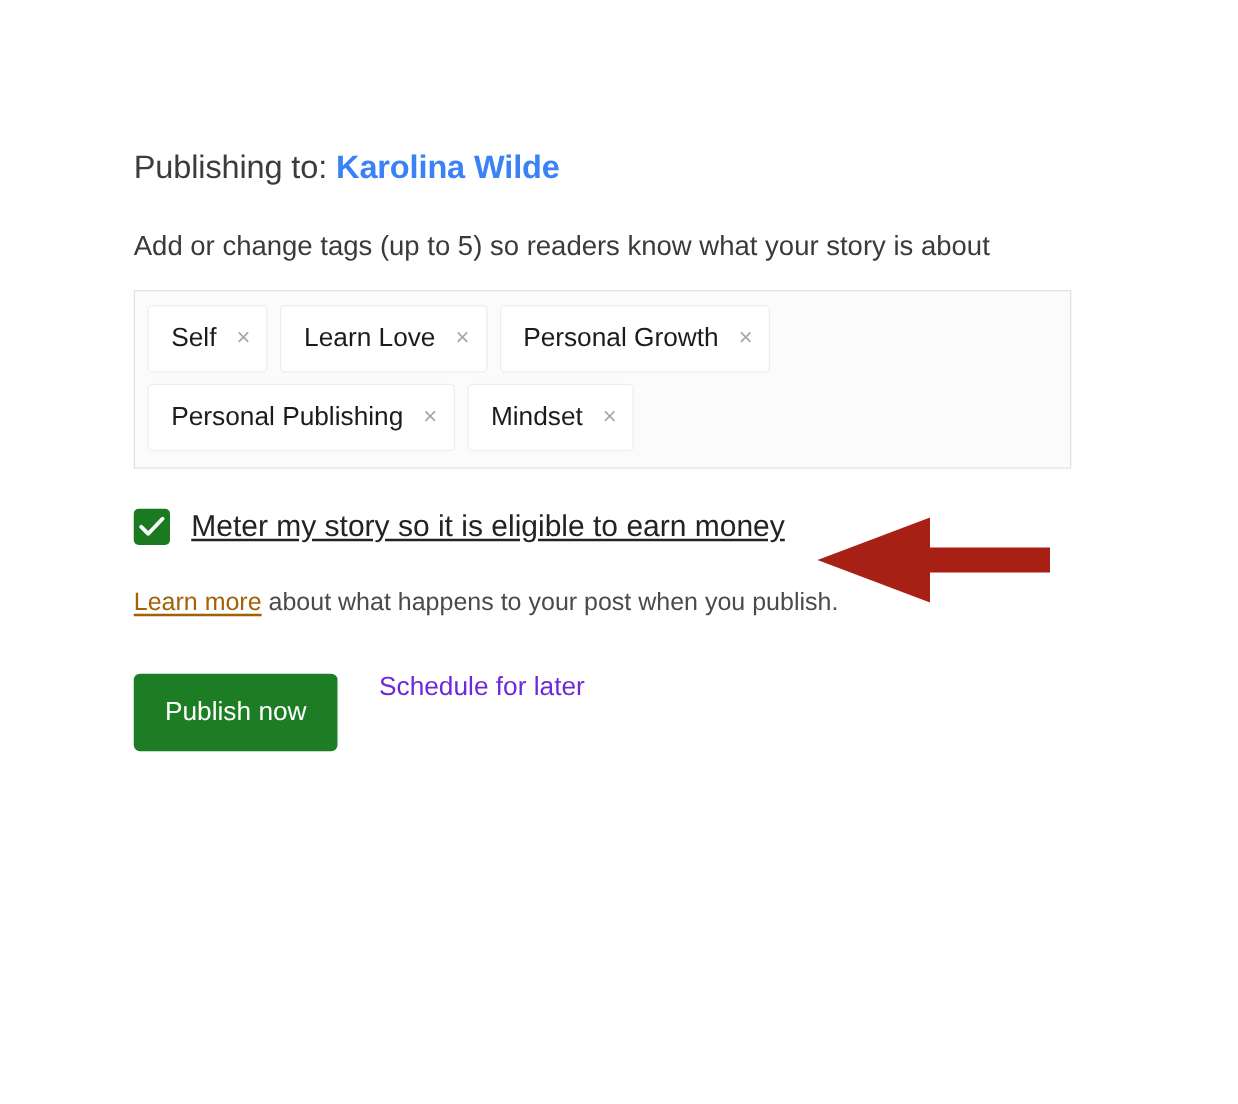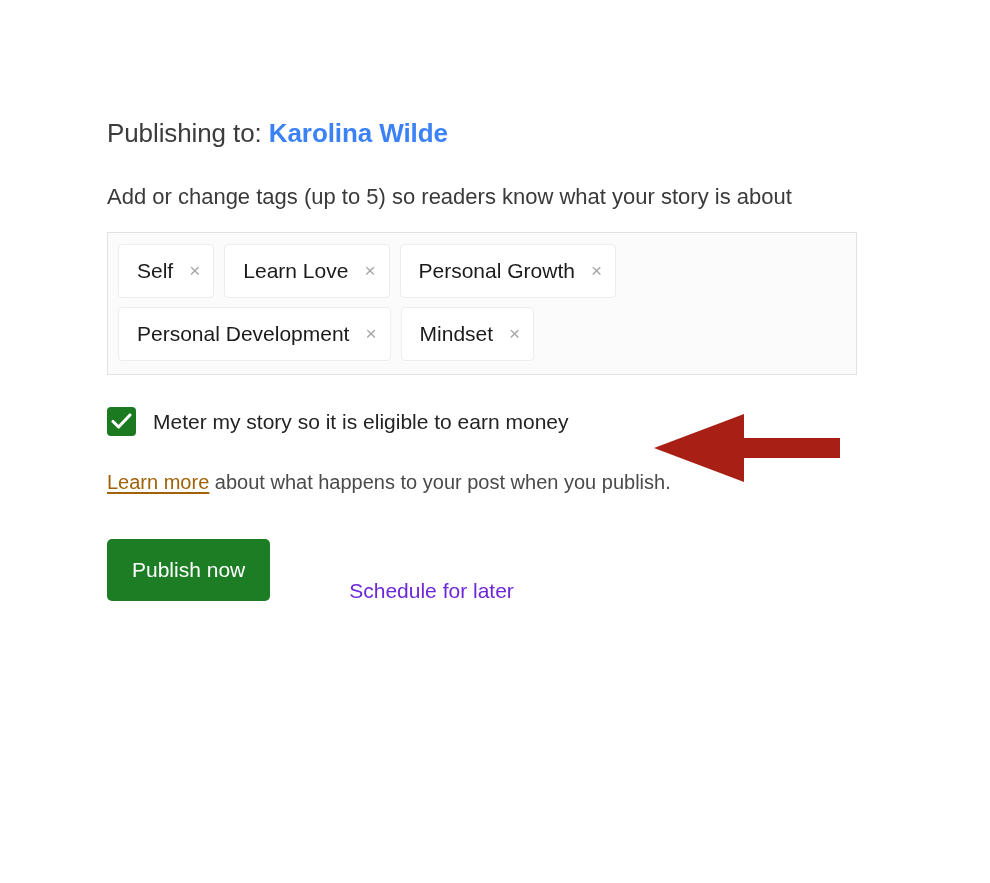"Personal Development" span.tag-label { text: Development -> Publishing }
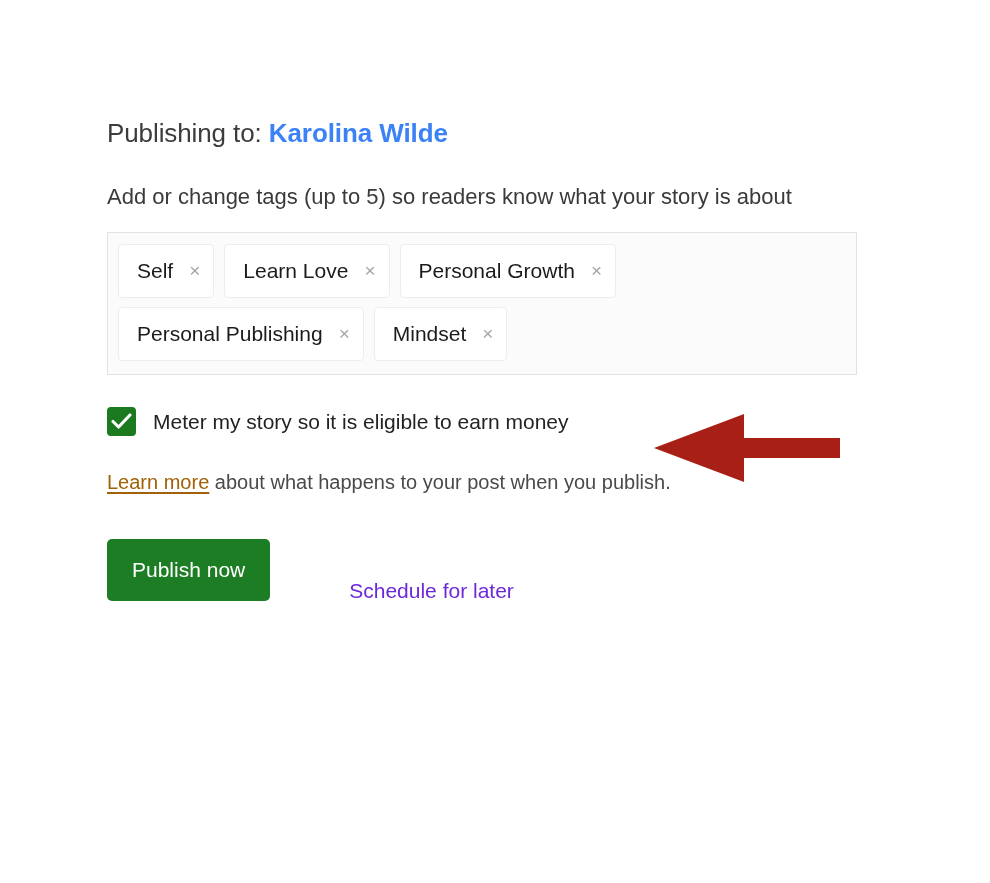"Meter my story so it" .meter-label { font-size: 21px -> 24px; text-decoration: none -> underline }
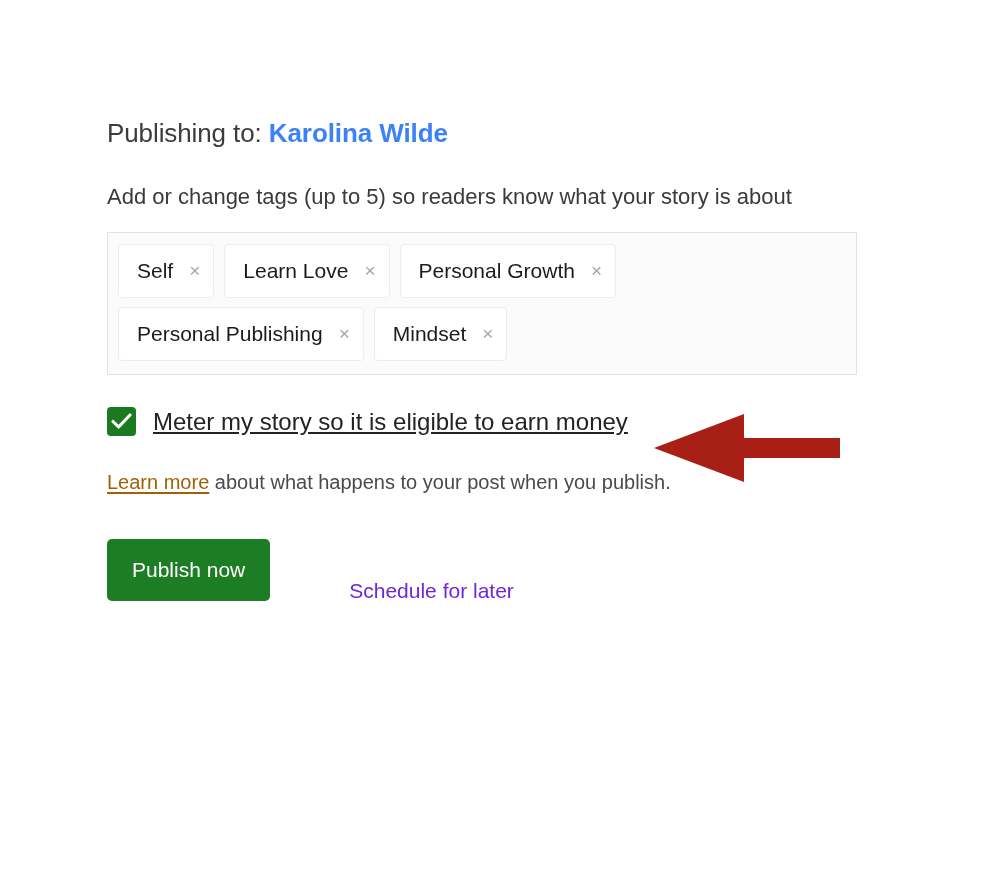"Publish now" .actions { align-items: flex-end -> flex-start; gap: 46px -> none }
